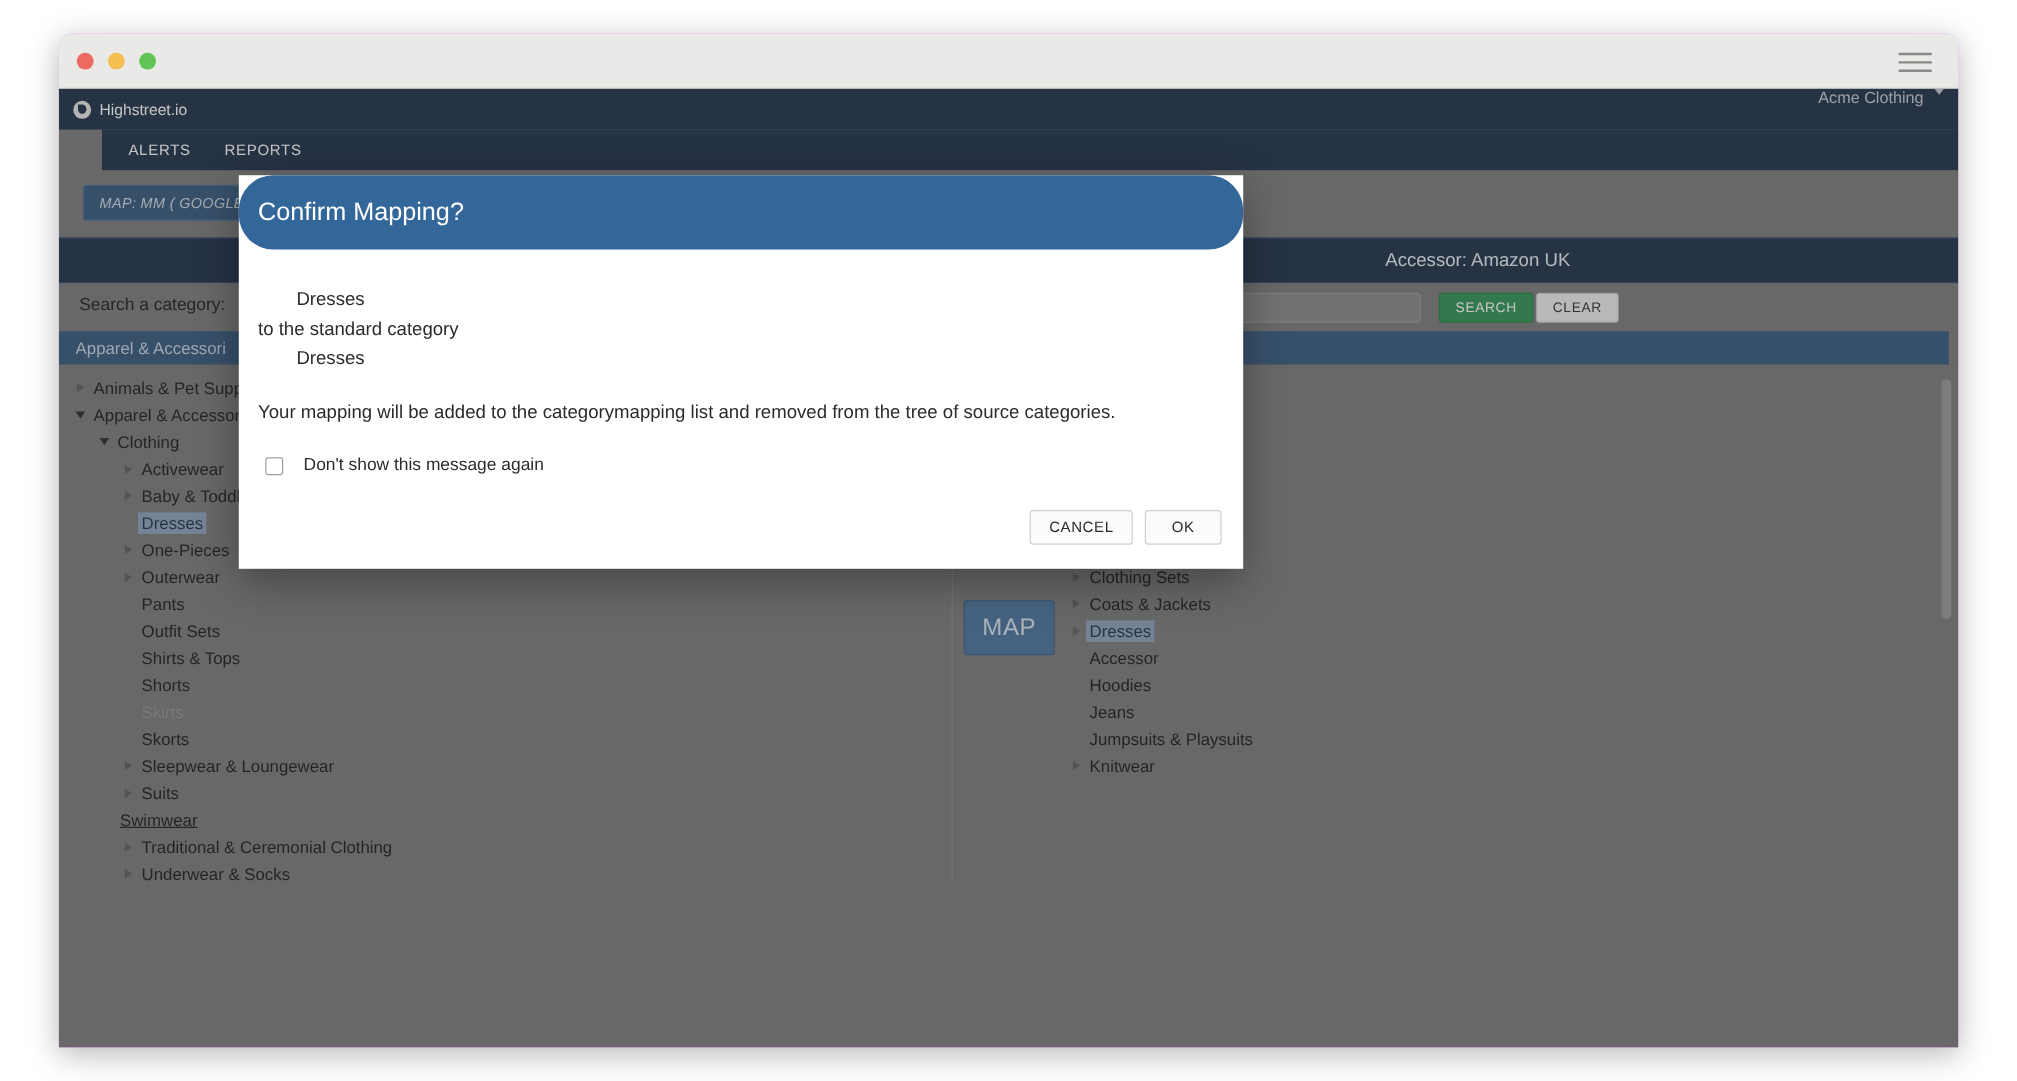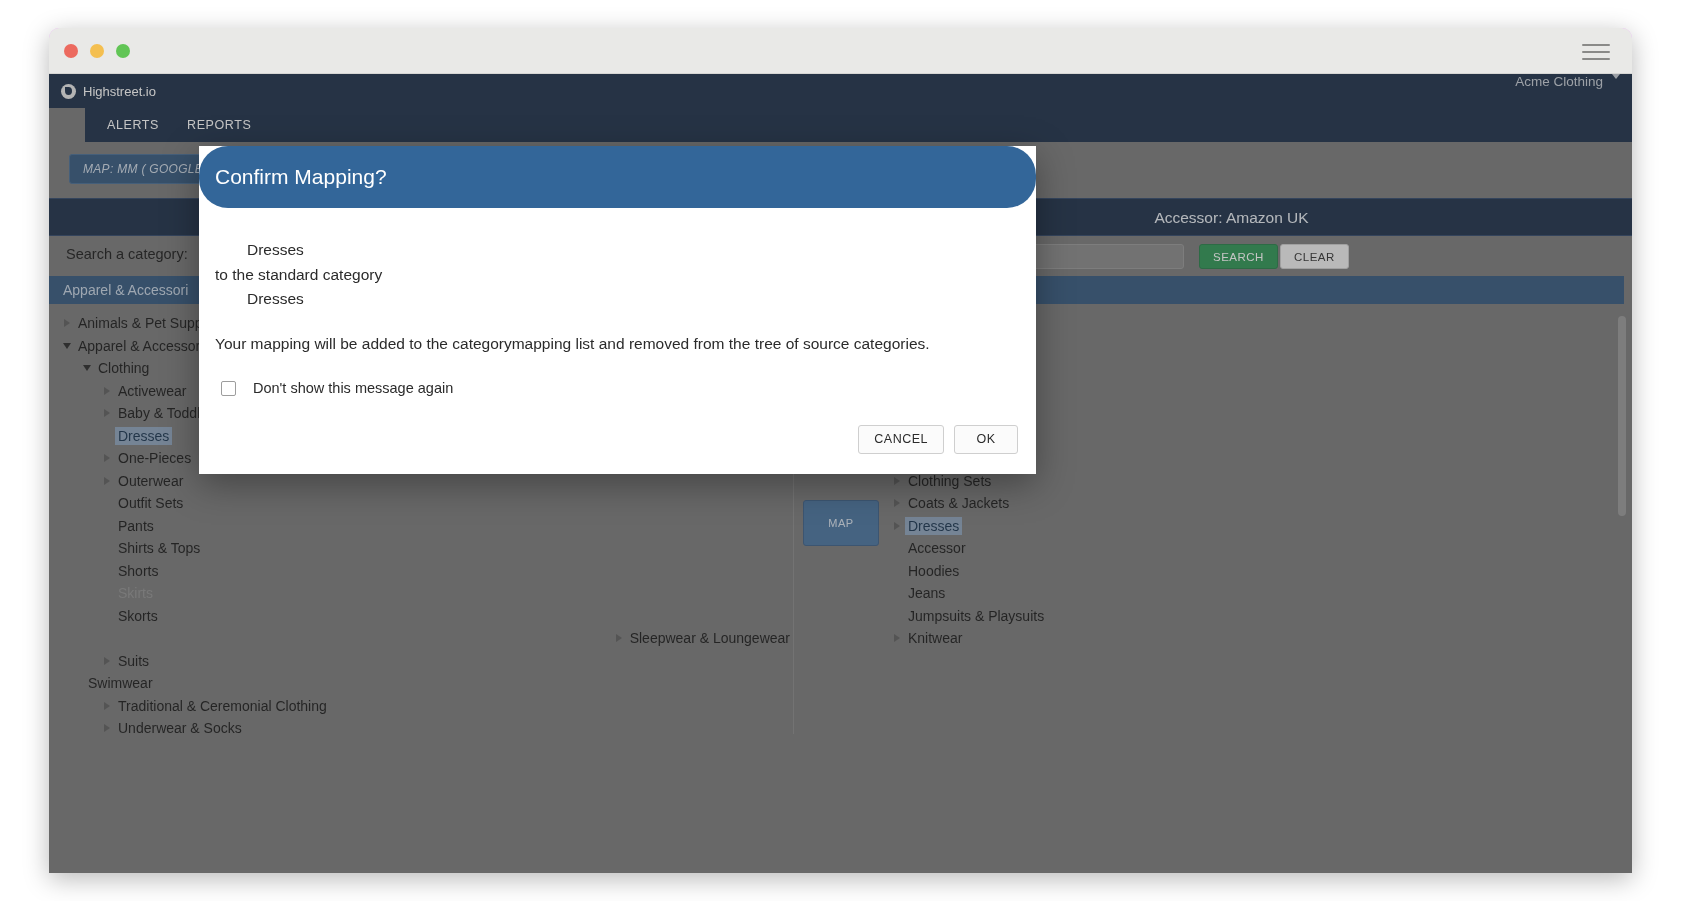"Outfit Sets" div.tree-node { order: before "Pants" -> after "Pants" }
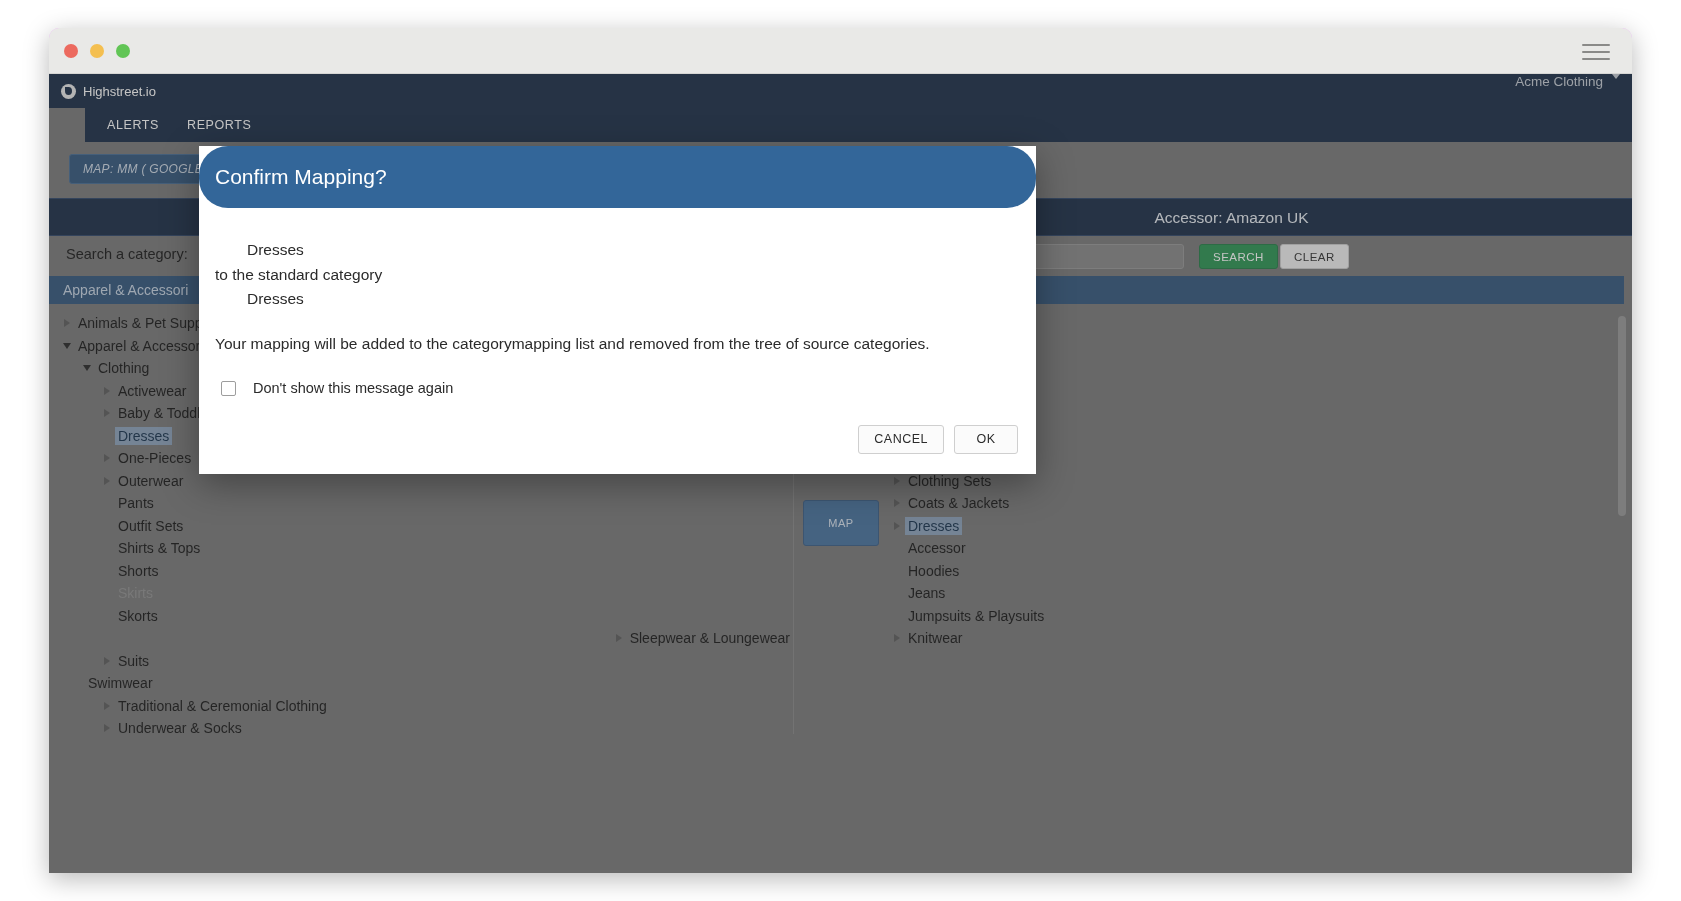"MAP" #map-button { font-size: 11px -> 20px }
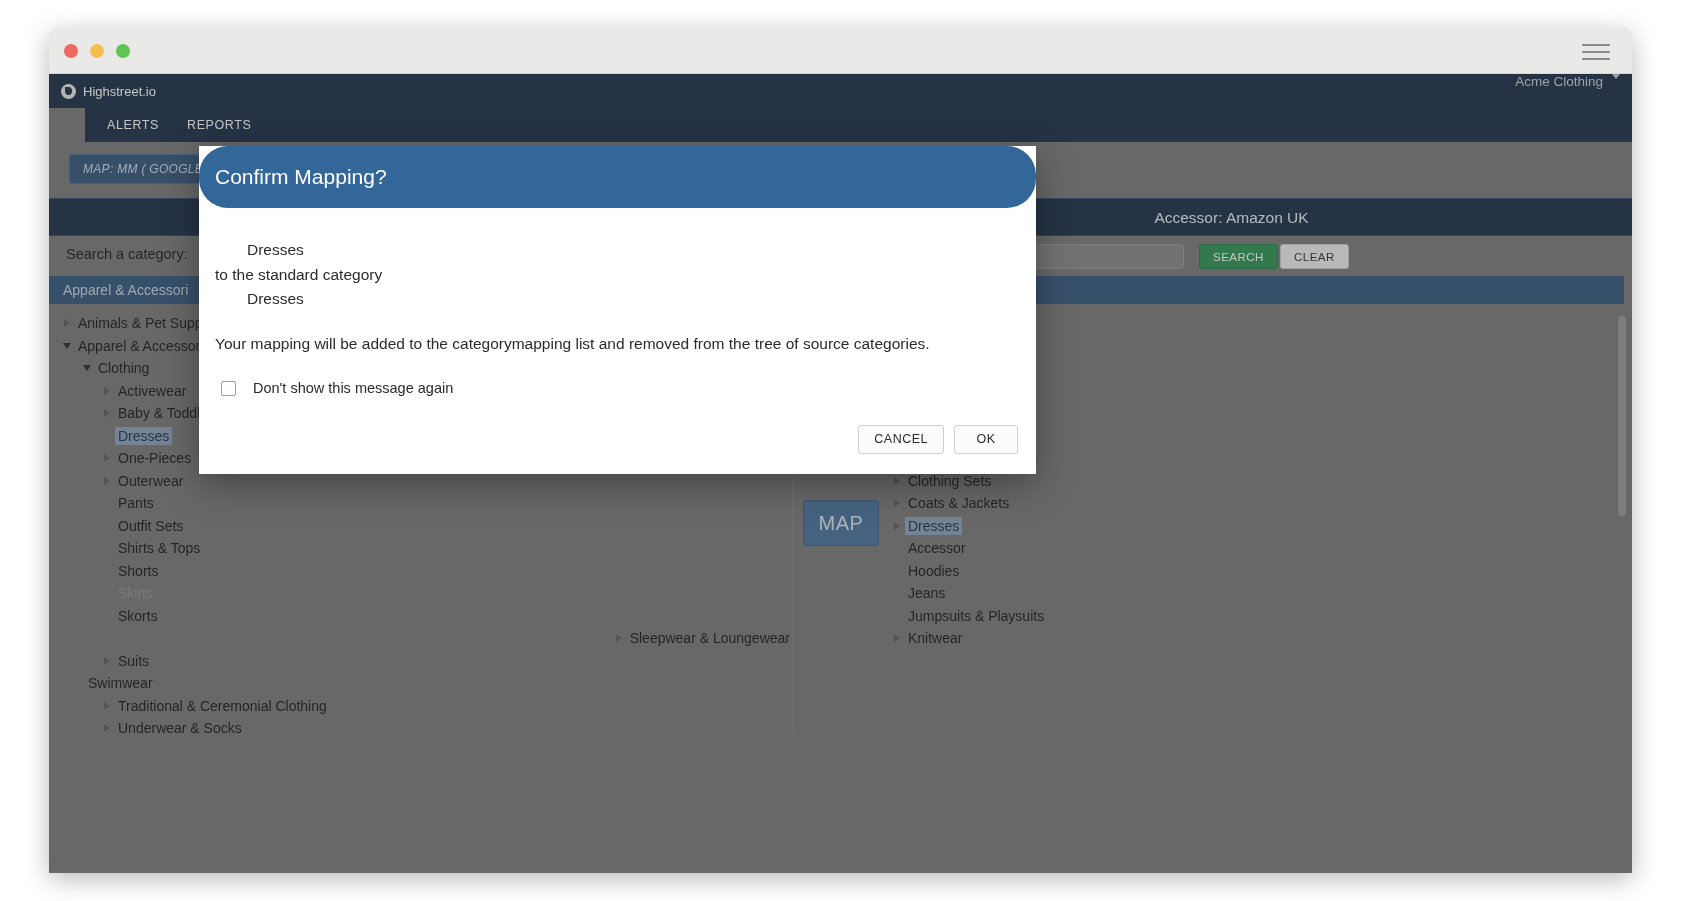"Sleepwear & Loungewear" div.tree-node { justify-content: flex-end -> none }
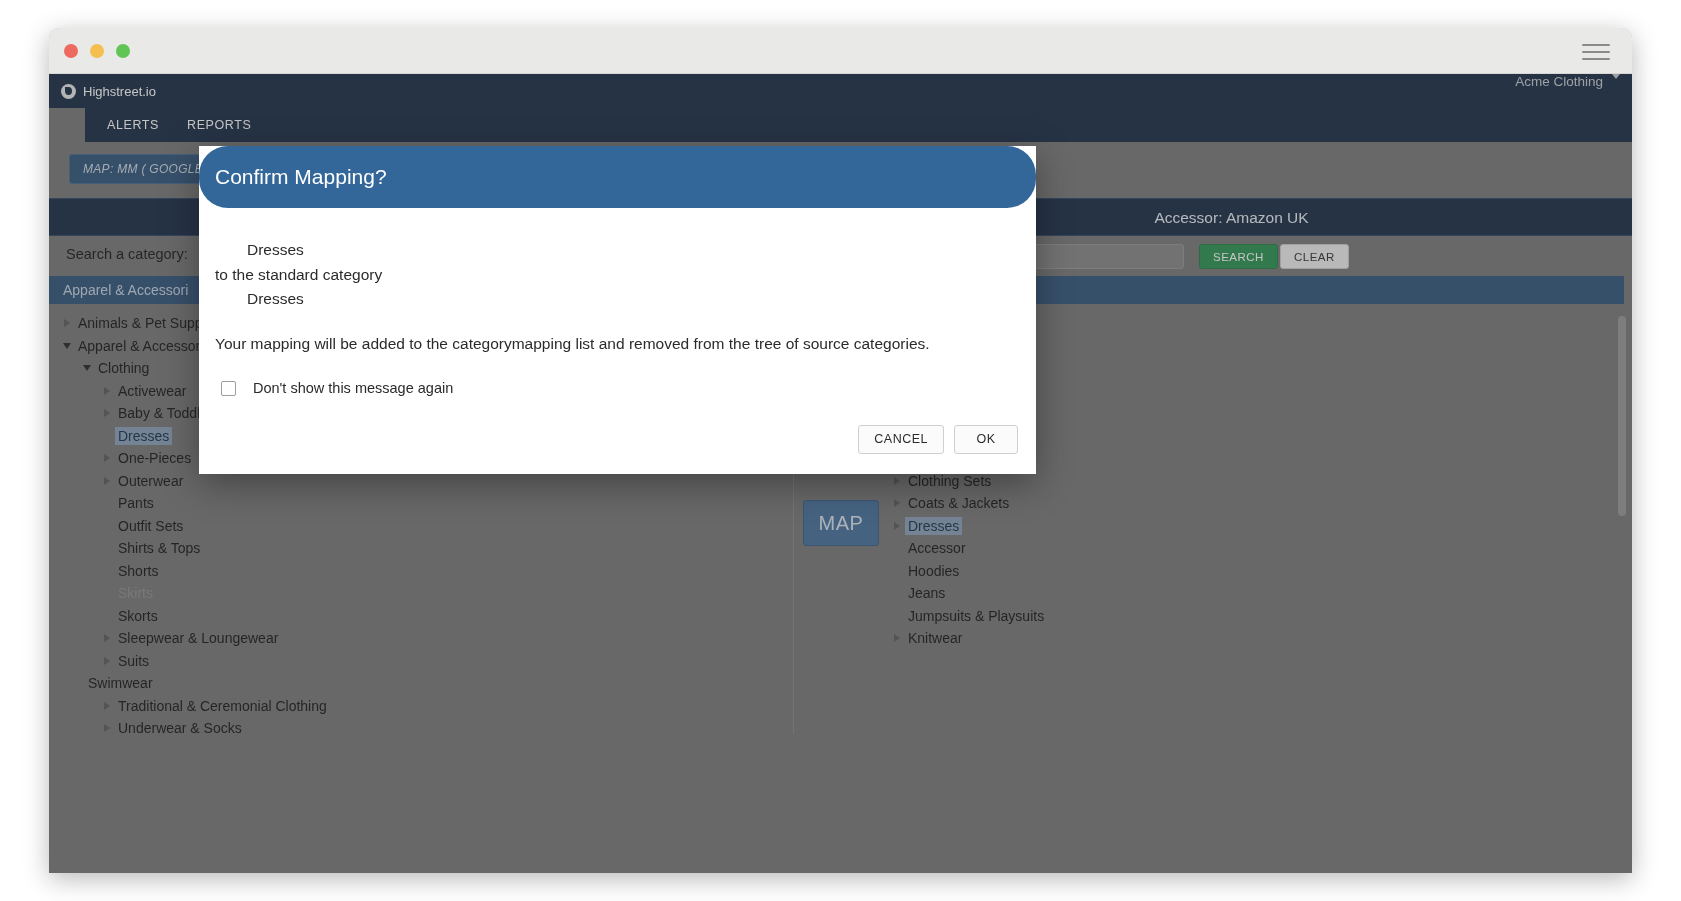"Swimwear" div.tree-node { padding-left: 20px -> 32px; text-decoration: none -> underline }
